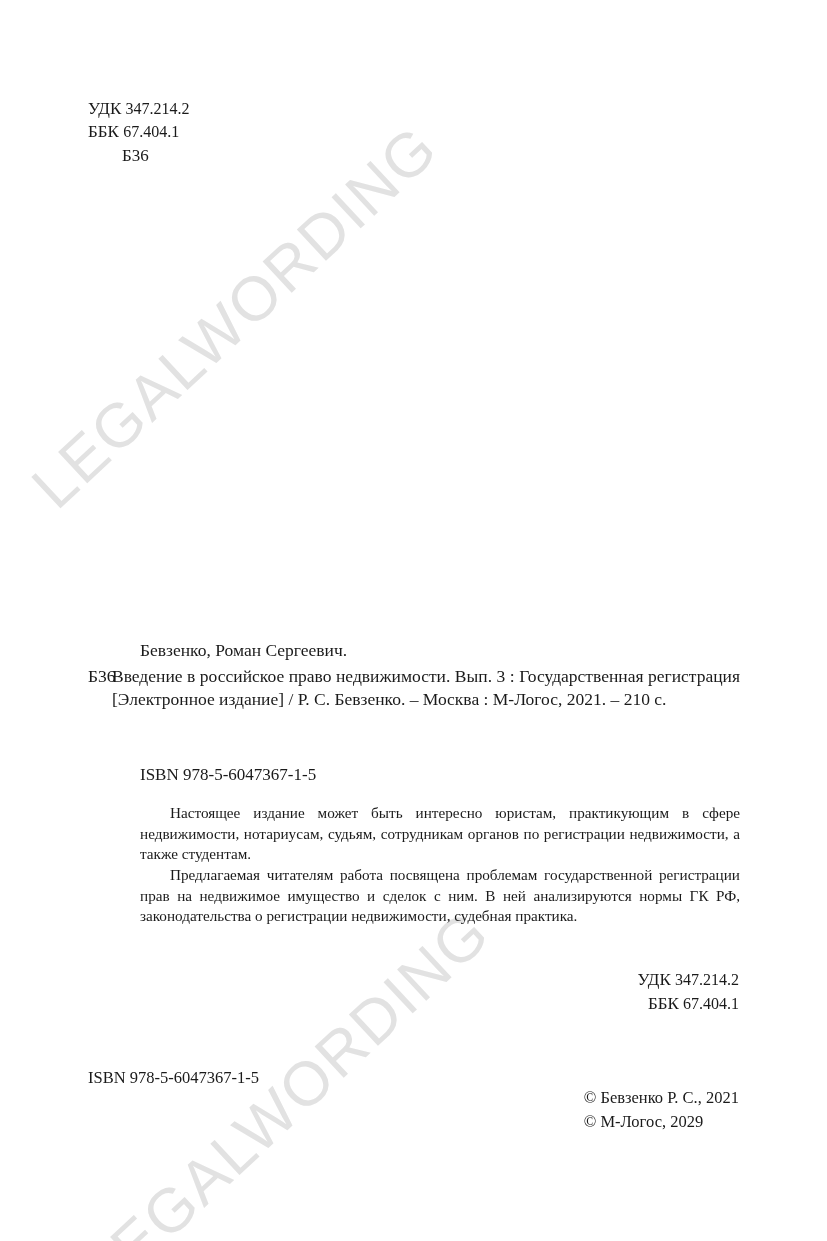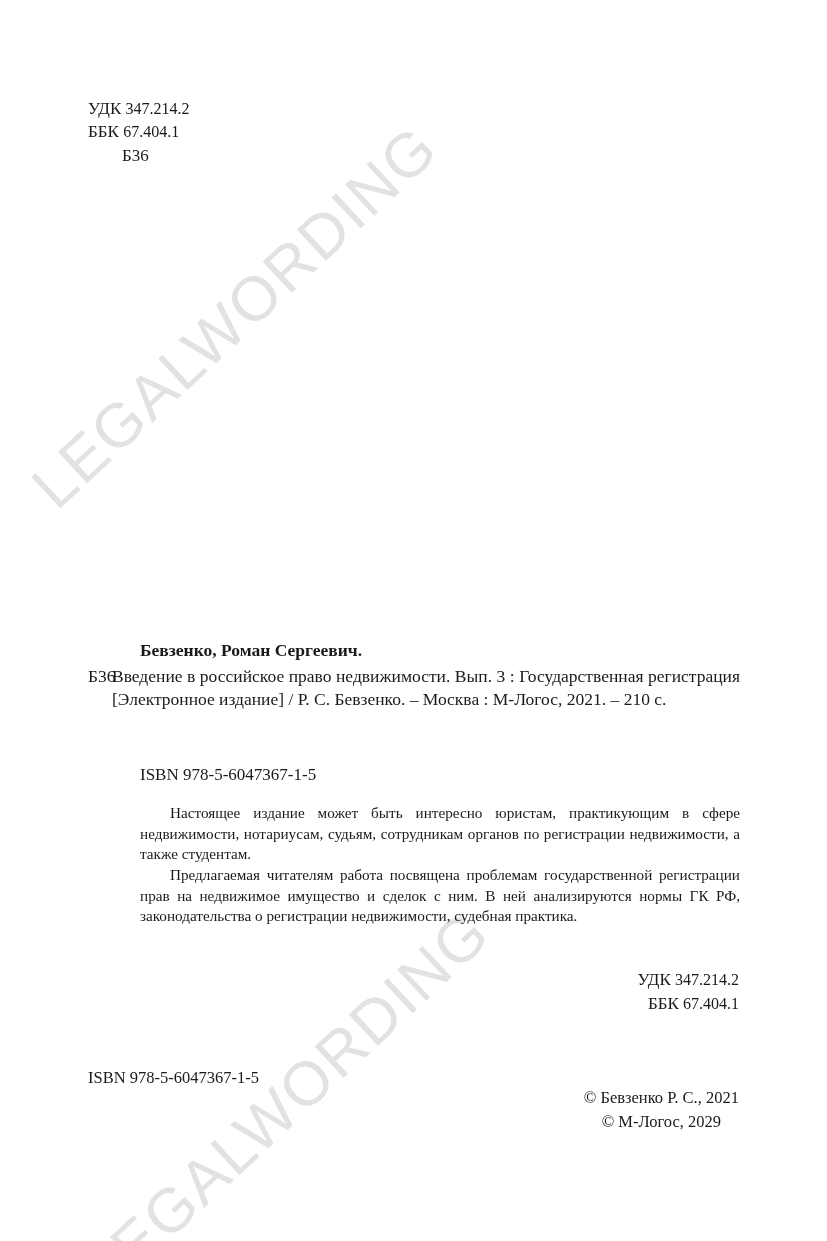"Бевзенко, Роман Сергеевич." .record-author { font-weight: bold -> normal }
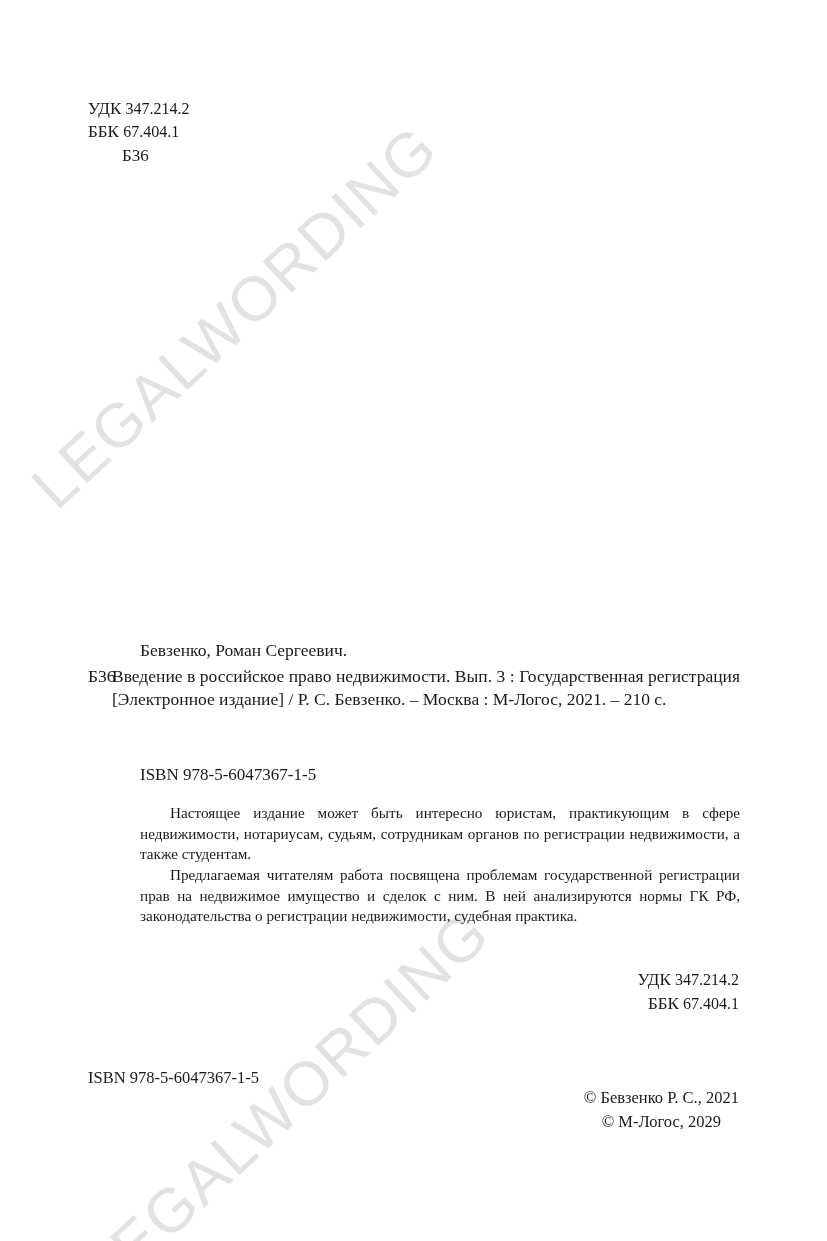"© Бевзенко Р. С., 2021" .copyright { text-align: center -> left }
